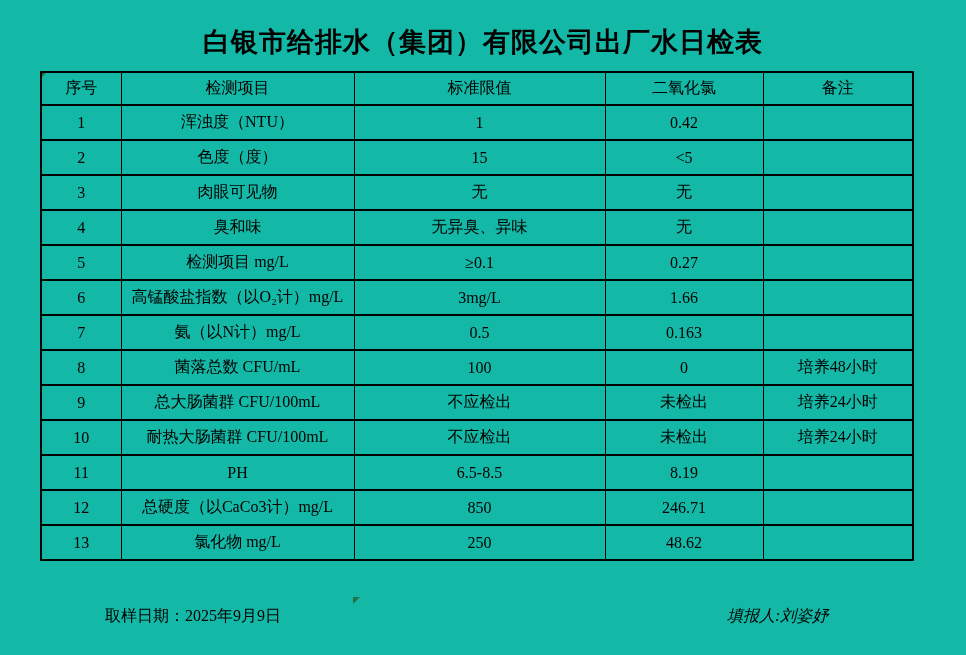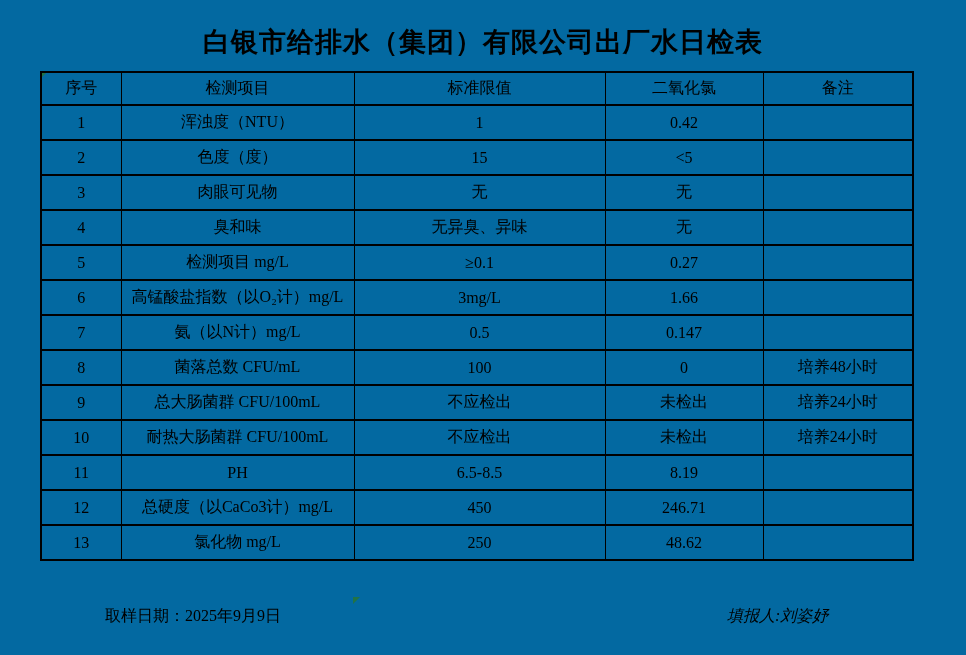"白银市给排水（集团）有限公司出厂水日检表" .page { background: #0369a1 -> #14b8a6 }
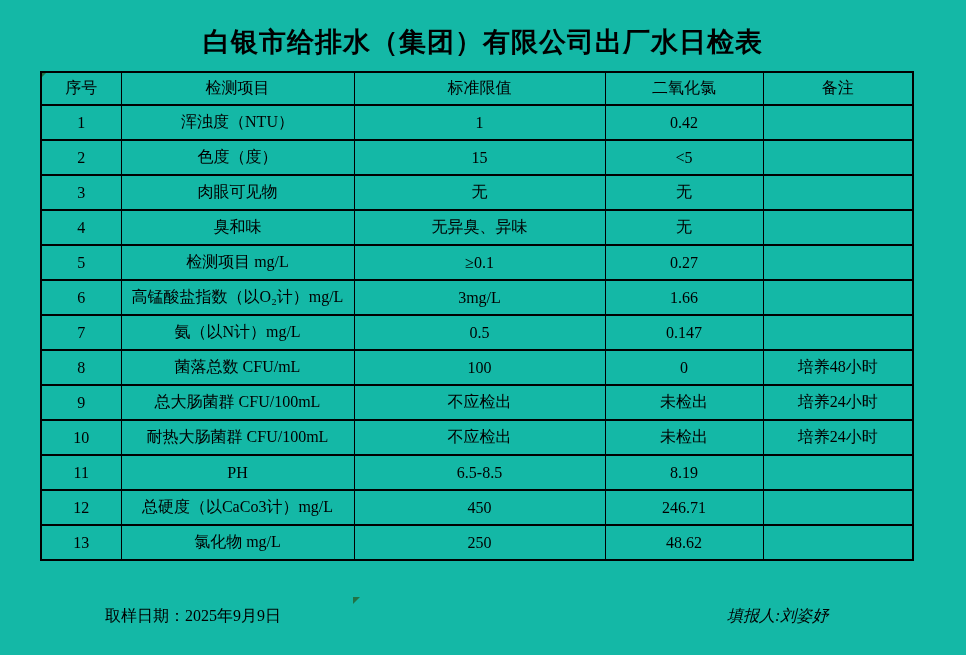"0.147" td { text: 0.147 -> 0.163 }
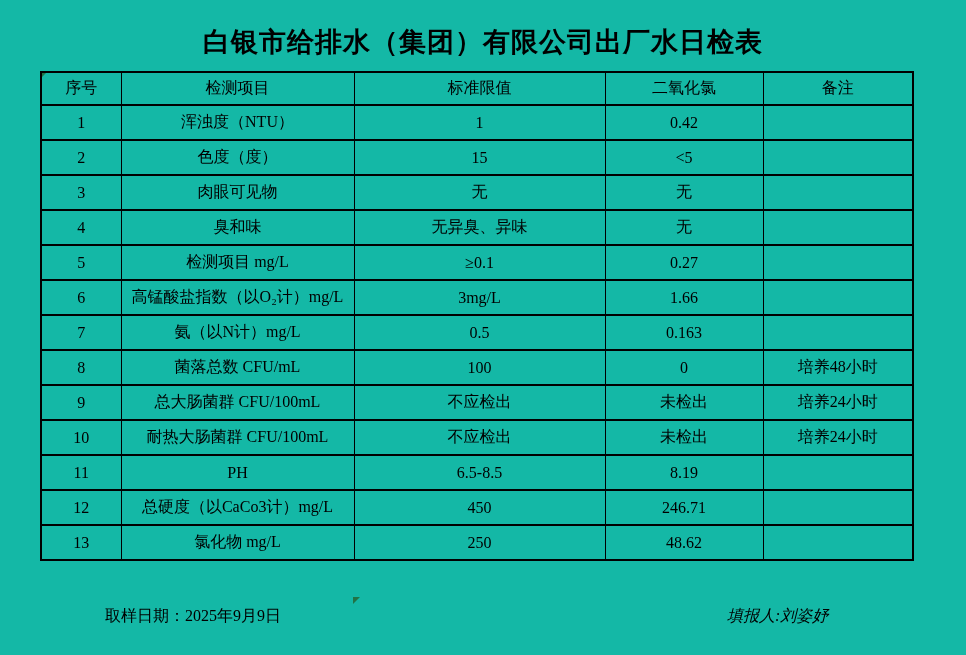"450" td { text: 450 -> 850 }
